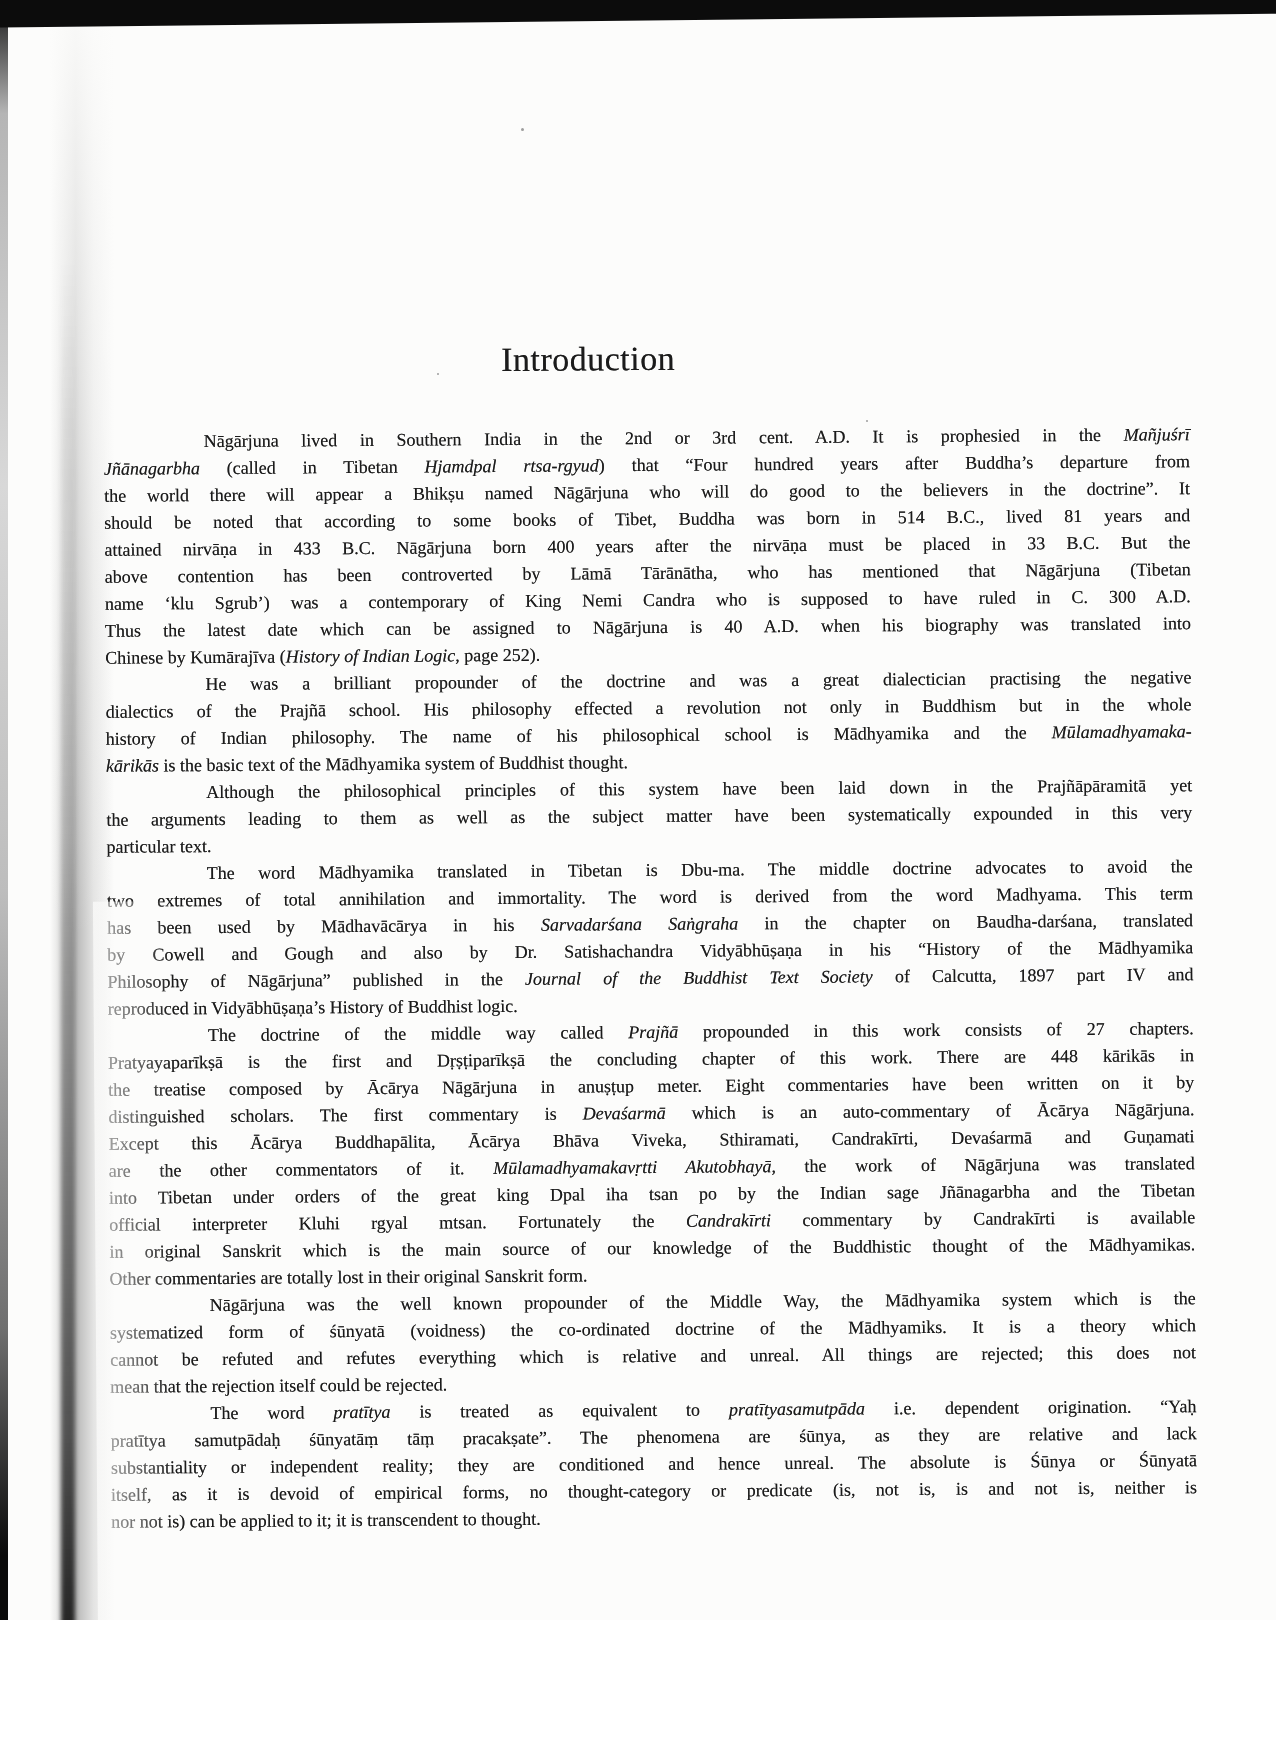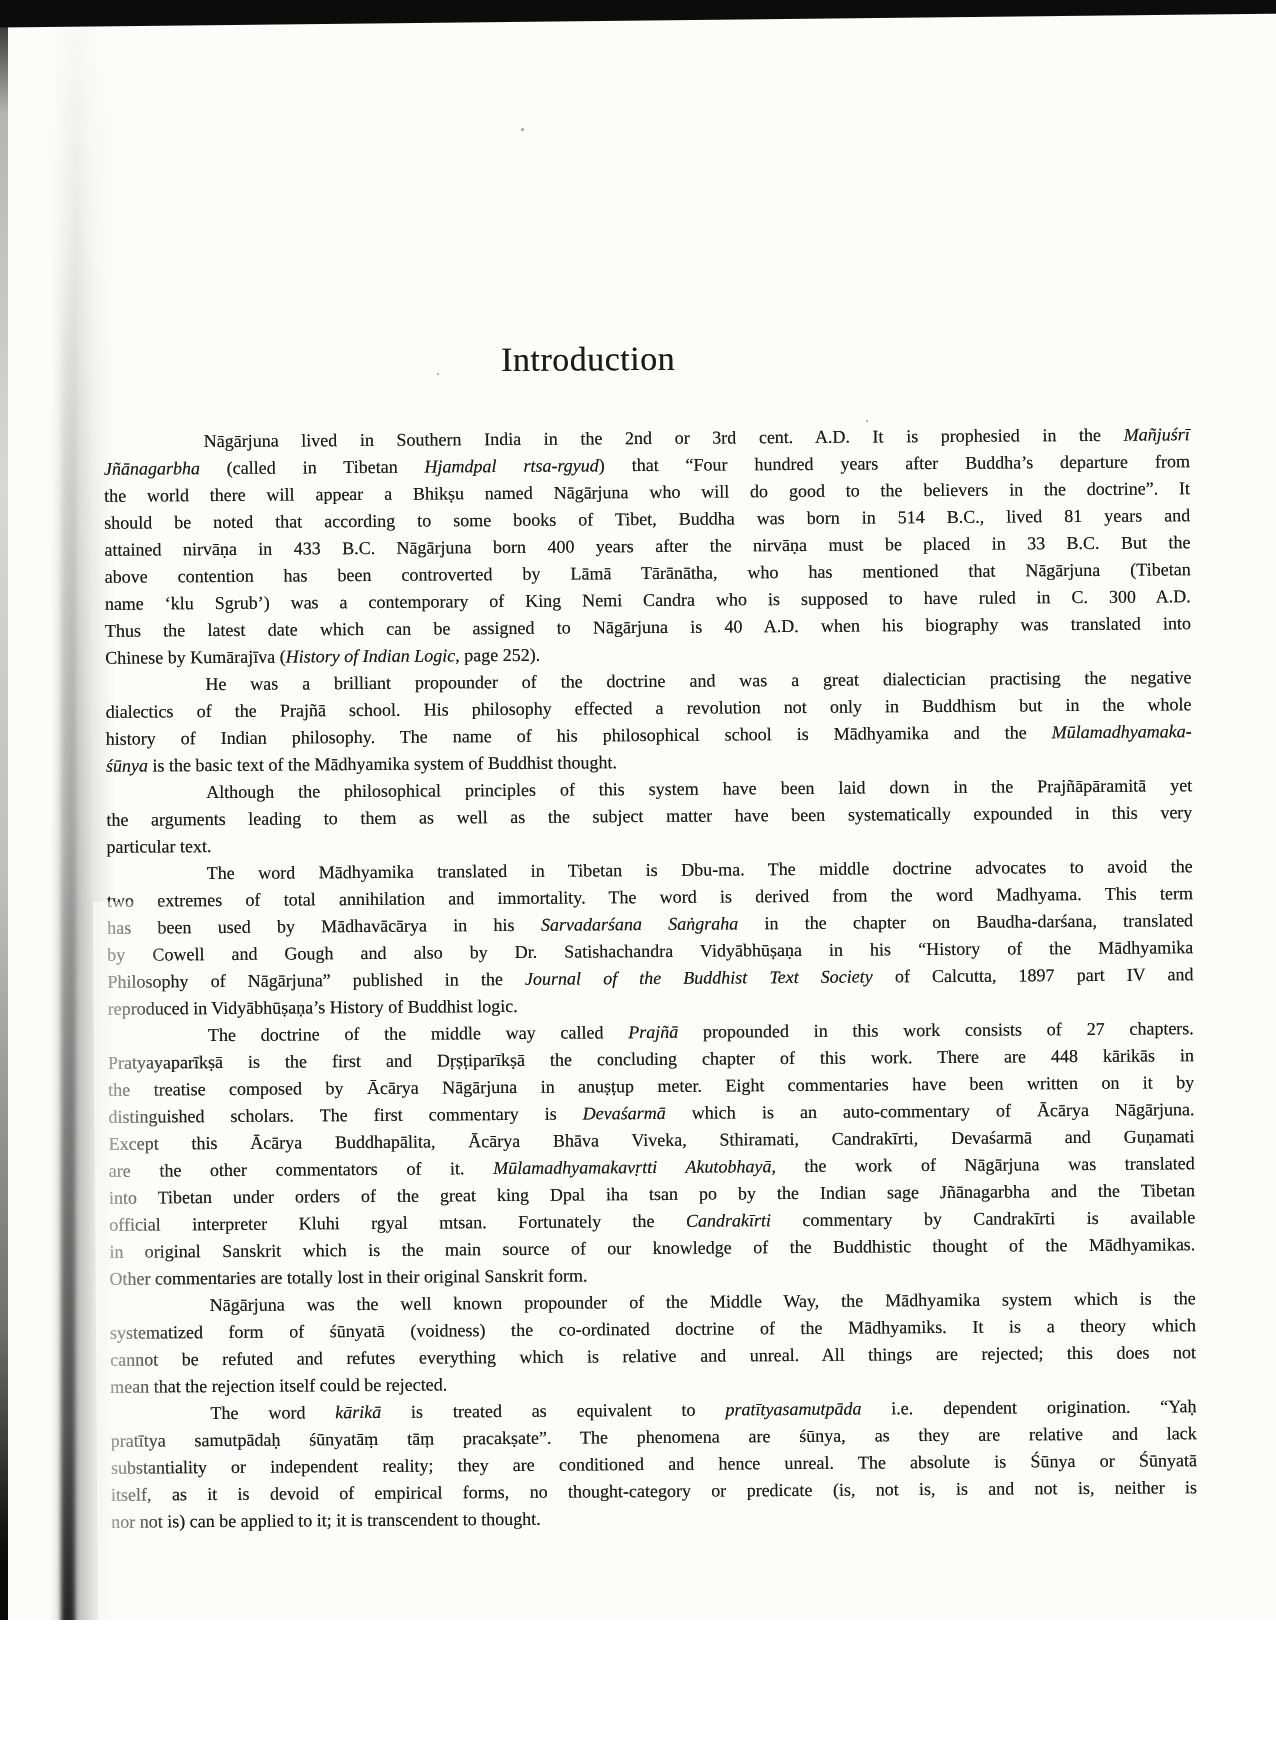"śūnya" i { text: śūnya -> kārikās }
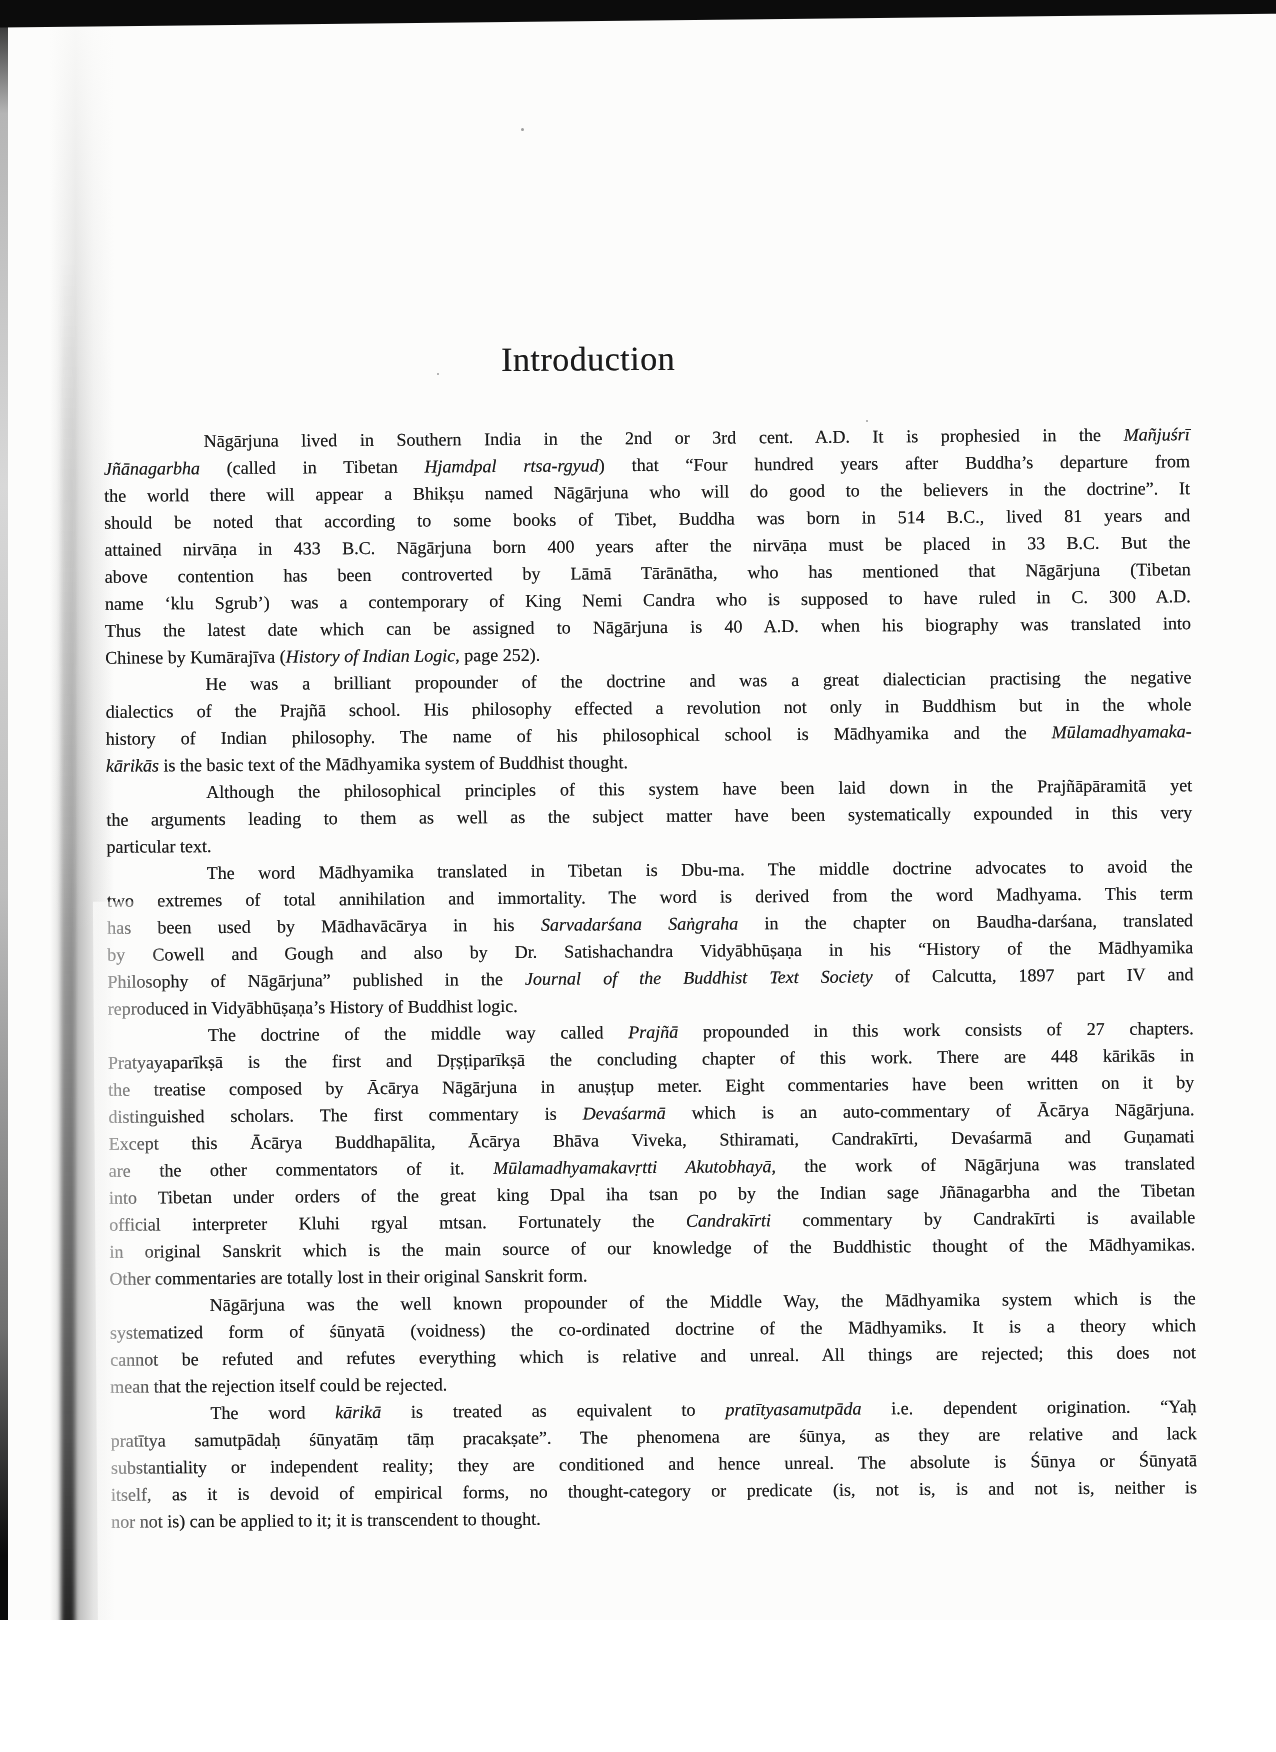"kārikā" i { text: kārikā -> pratītya }
